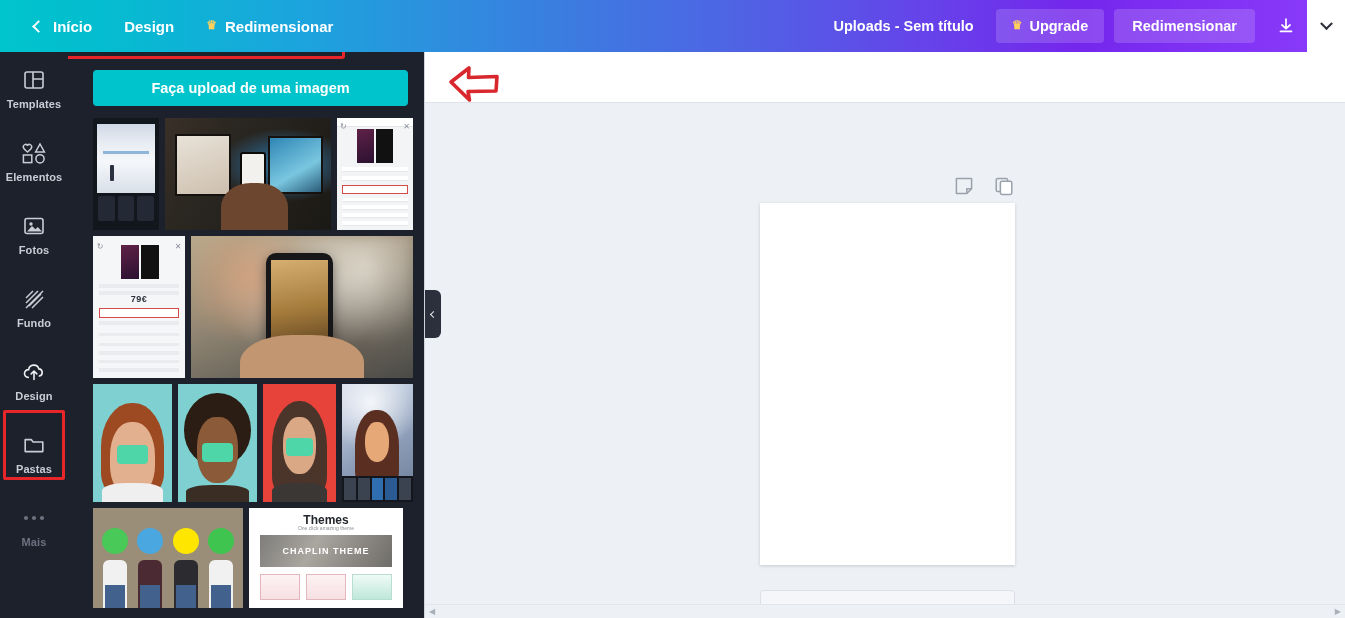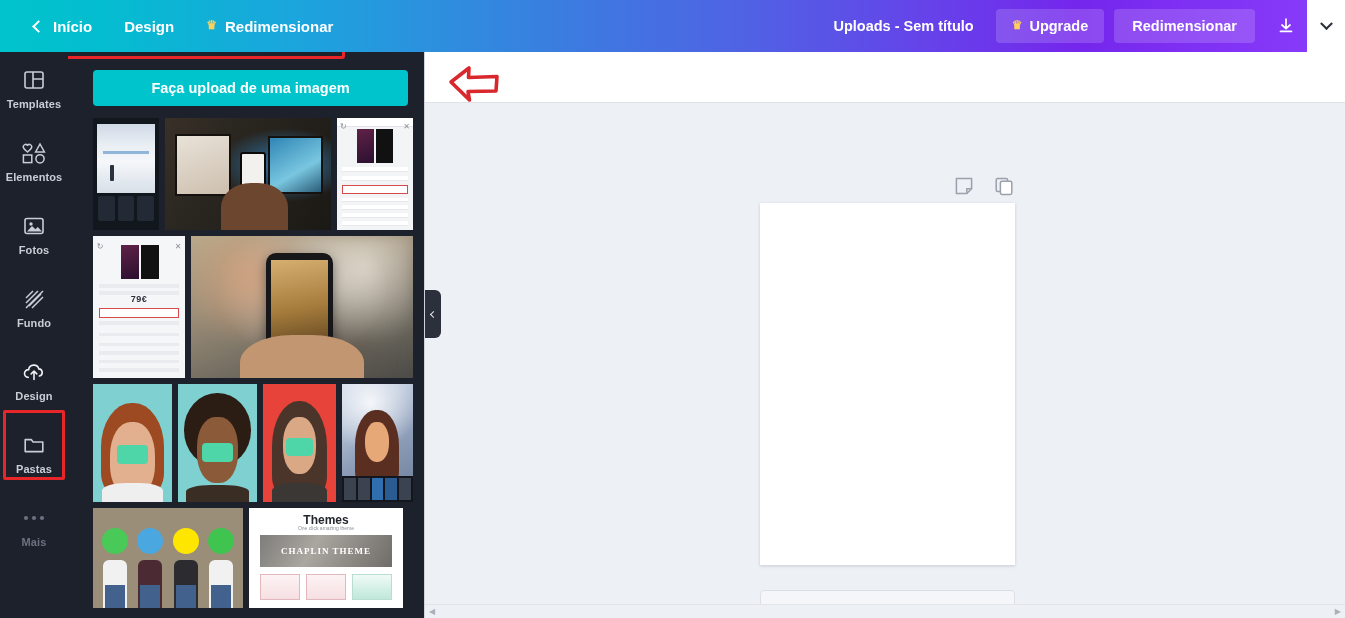"CHAPLIN THEME" .tb11 .banner span { font-family: Liberation Serif, serif -> none }
